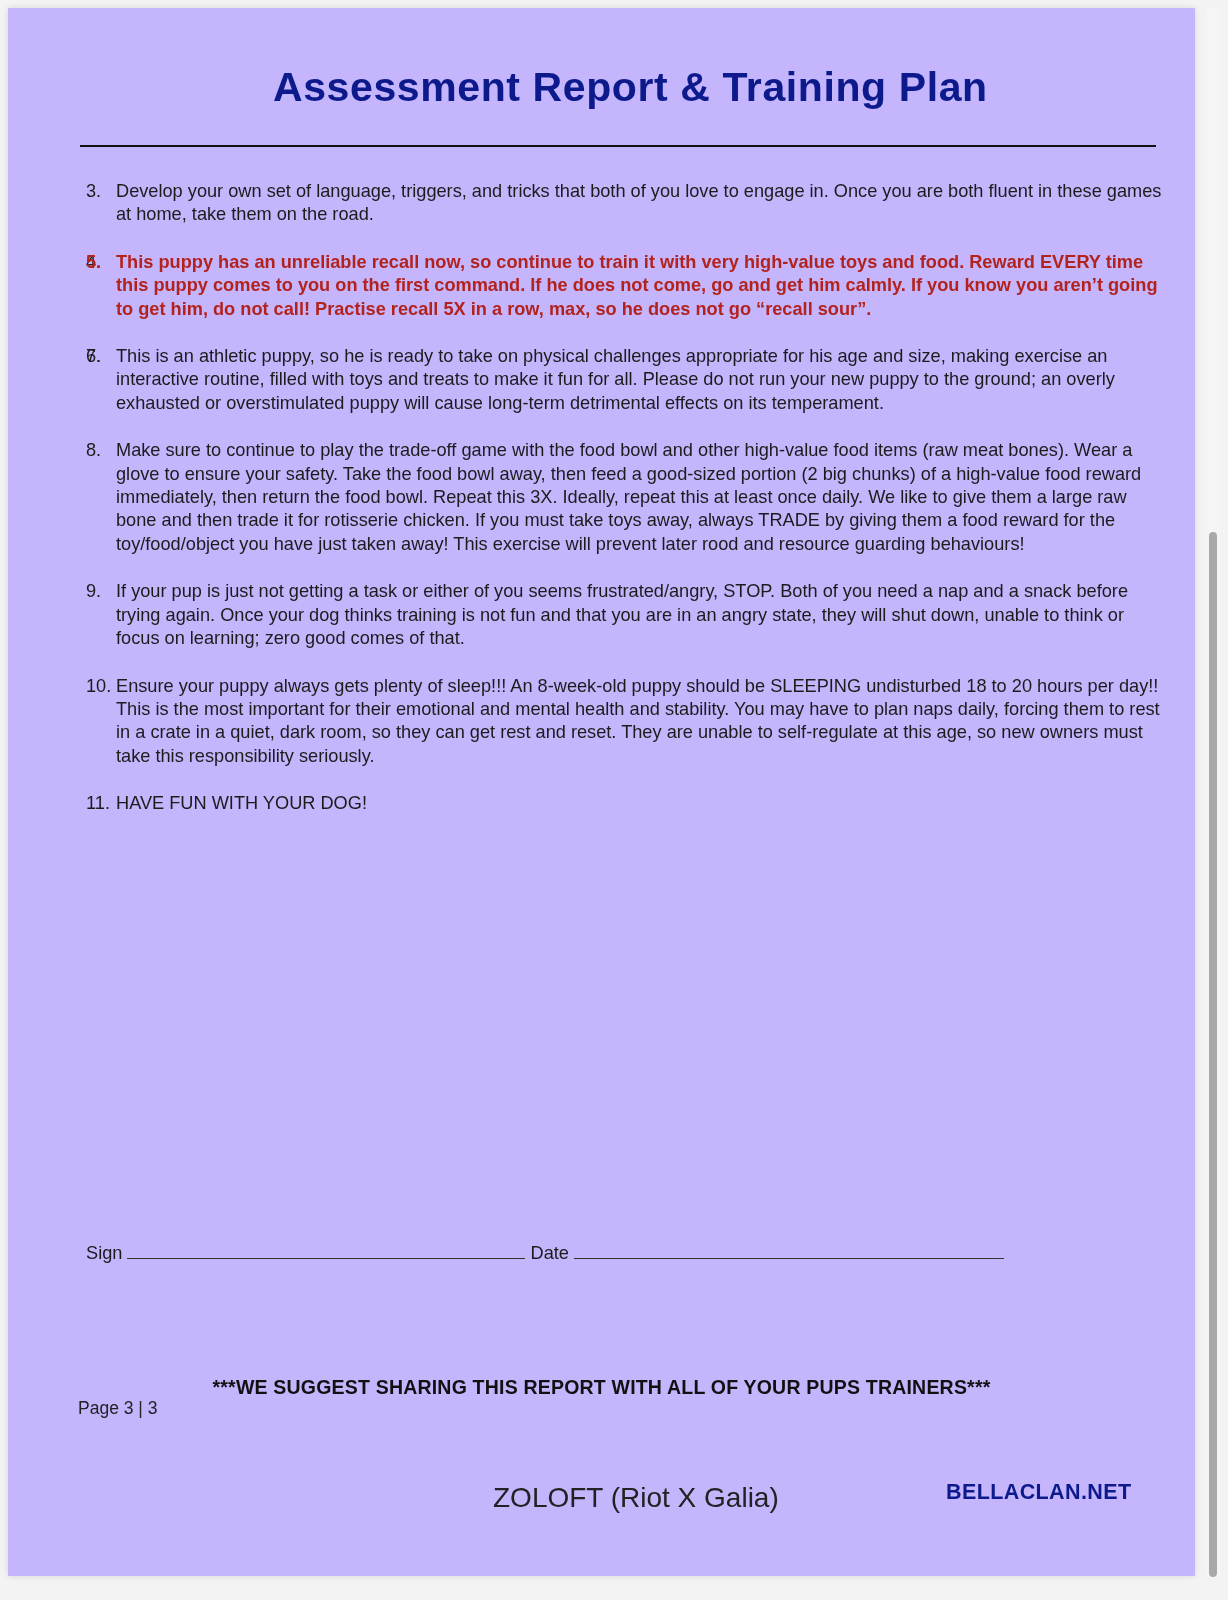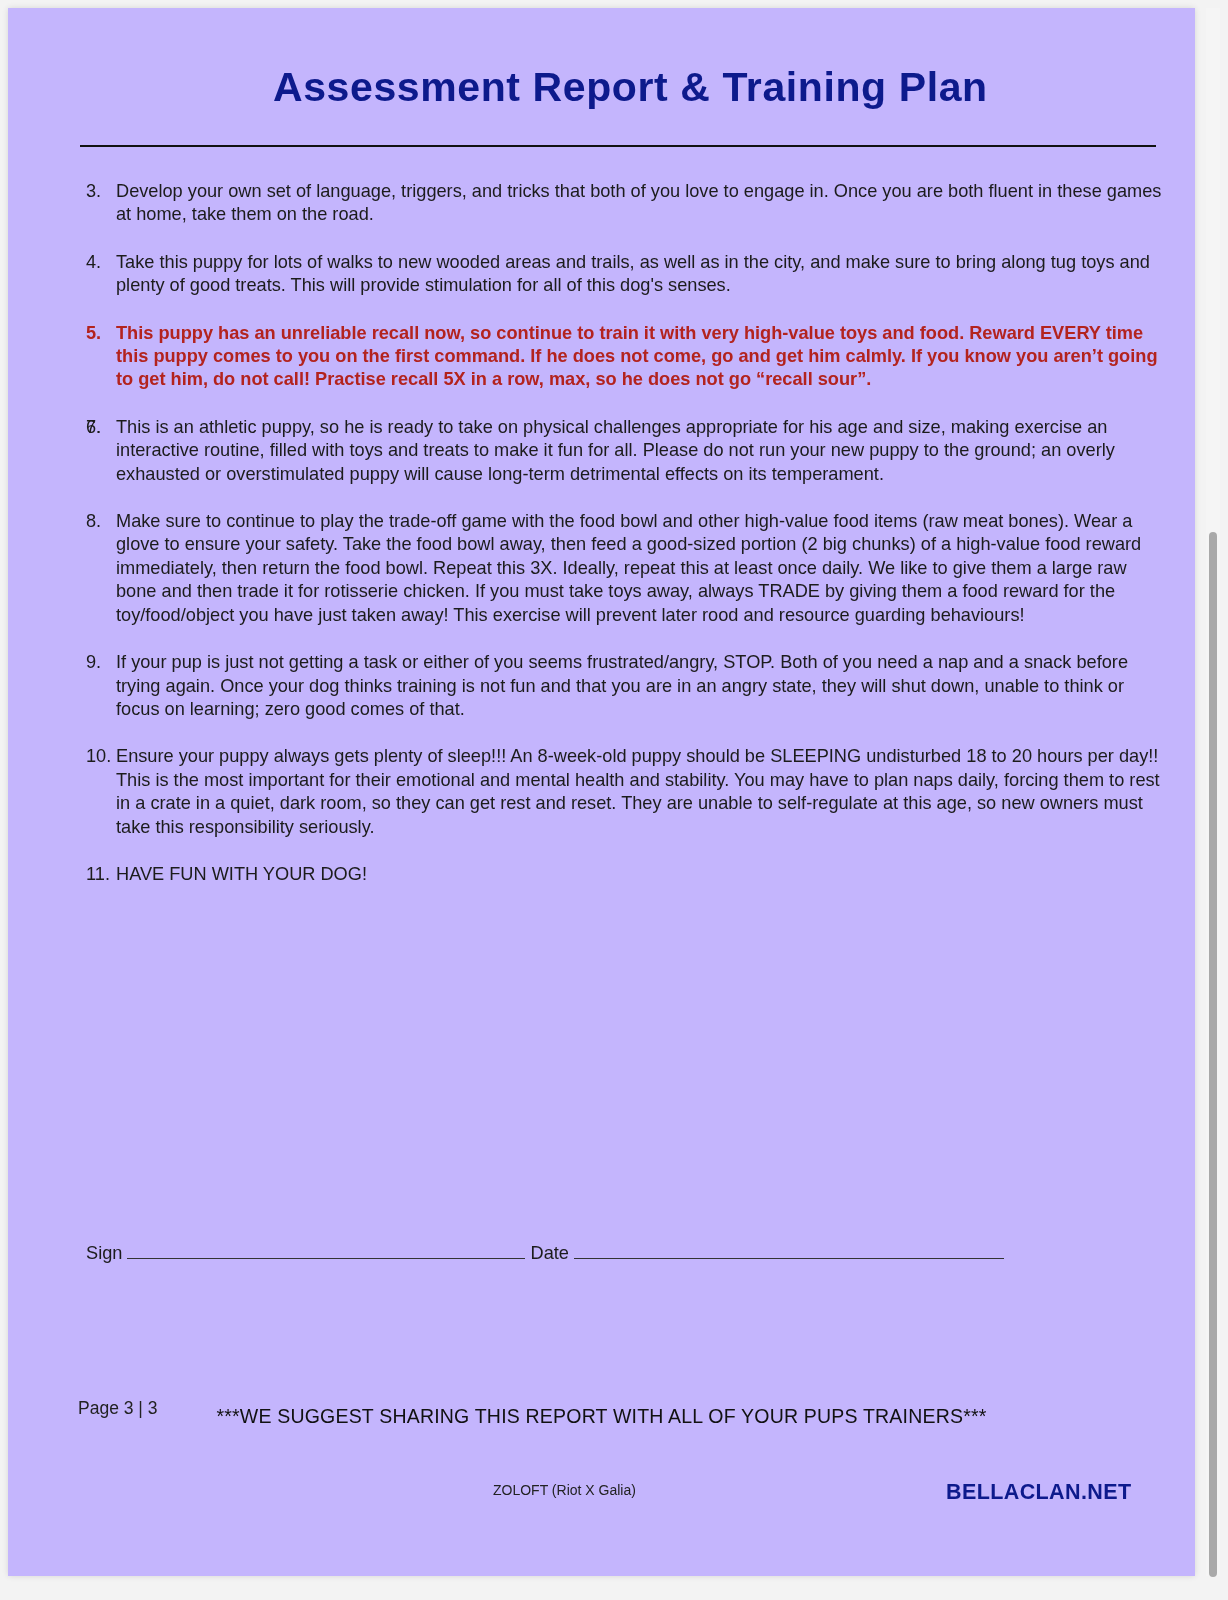"Take this puppy for lots" span { html: <span>Take this puppy for lots of walks to new wooded areas and trails, as well as in the city, and make sure to bring along tug toys and plenty of good treats. This will provide stimulation for all of this dog's senses.</span> -> none }
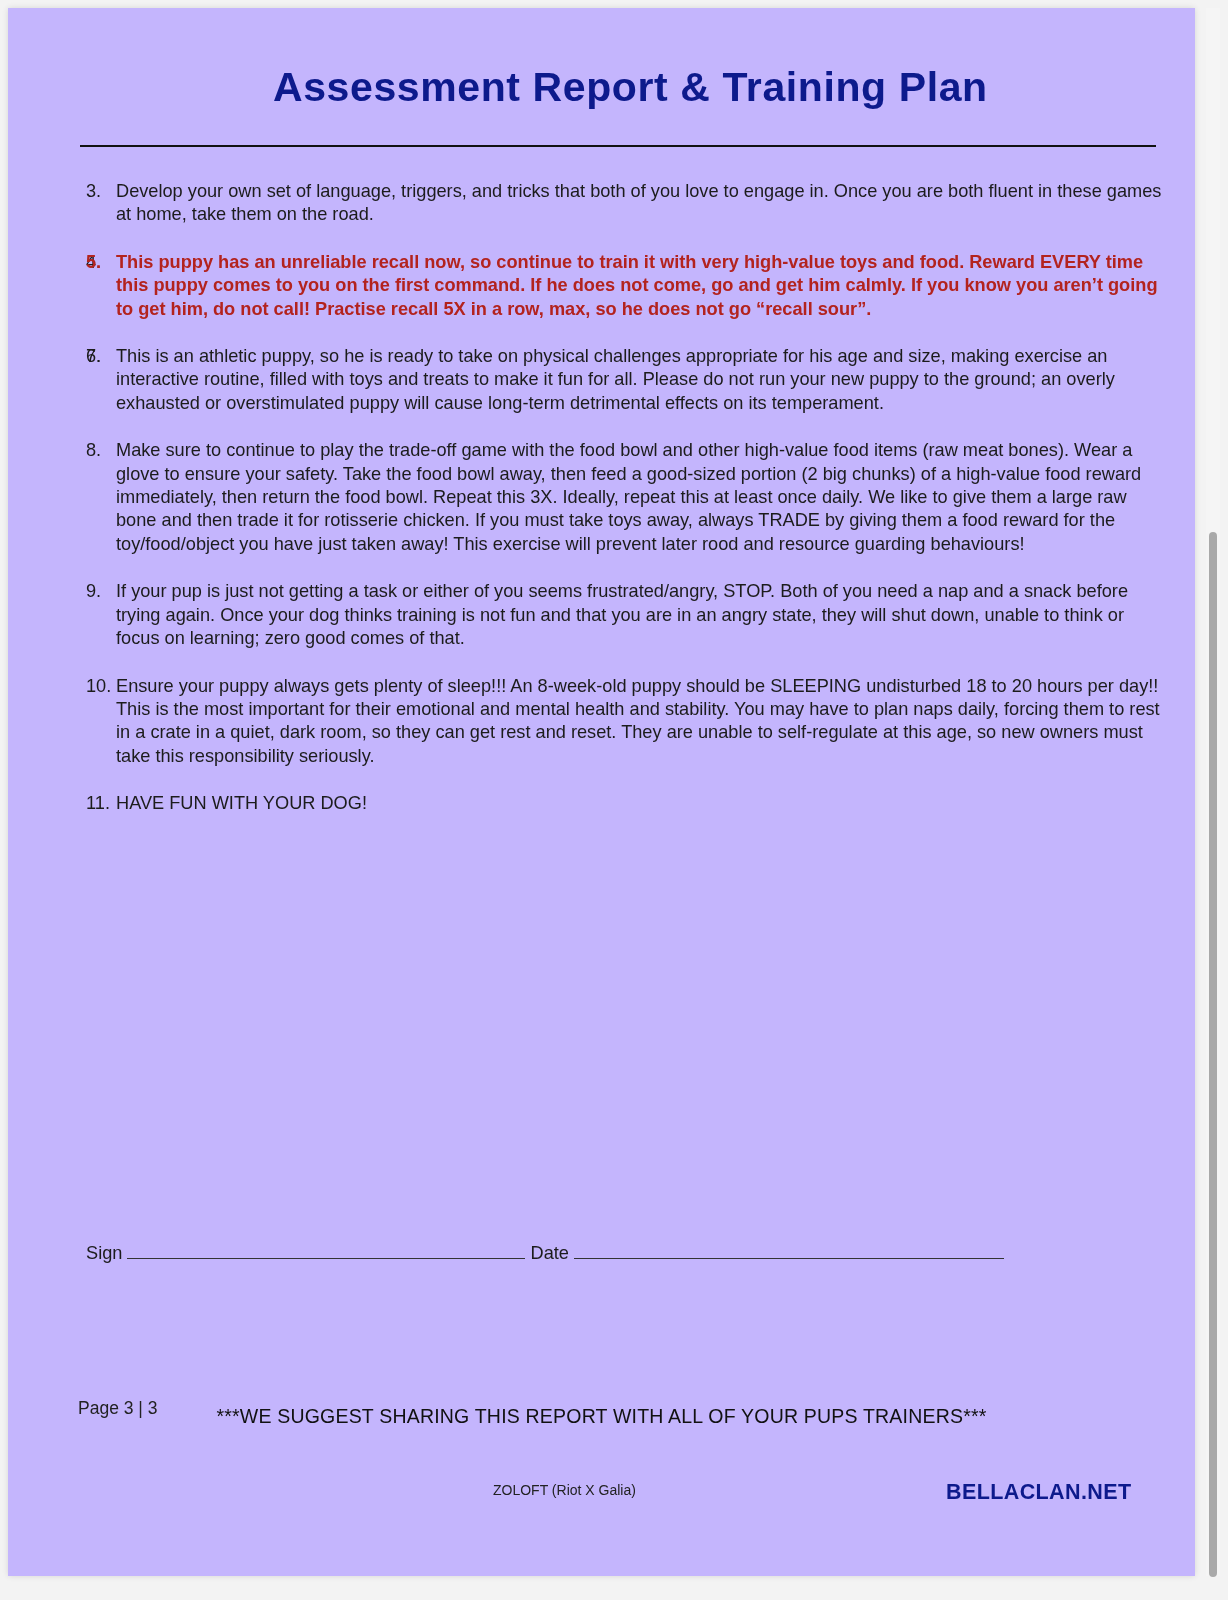"***WE SUGGEST SHARING THIS REPORT" .notice { font-weight: 400 -> 700; margin-top: 29px -> none }
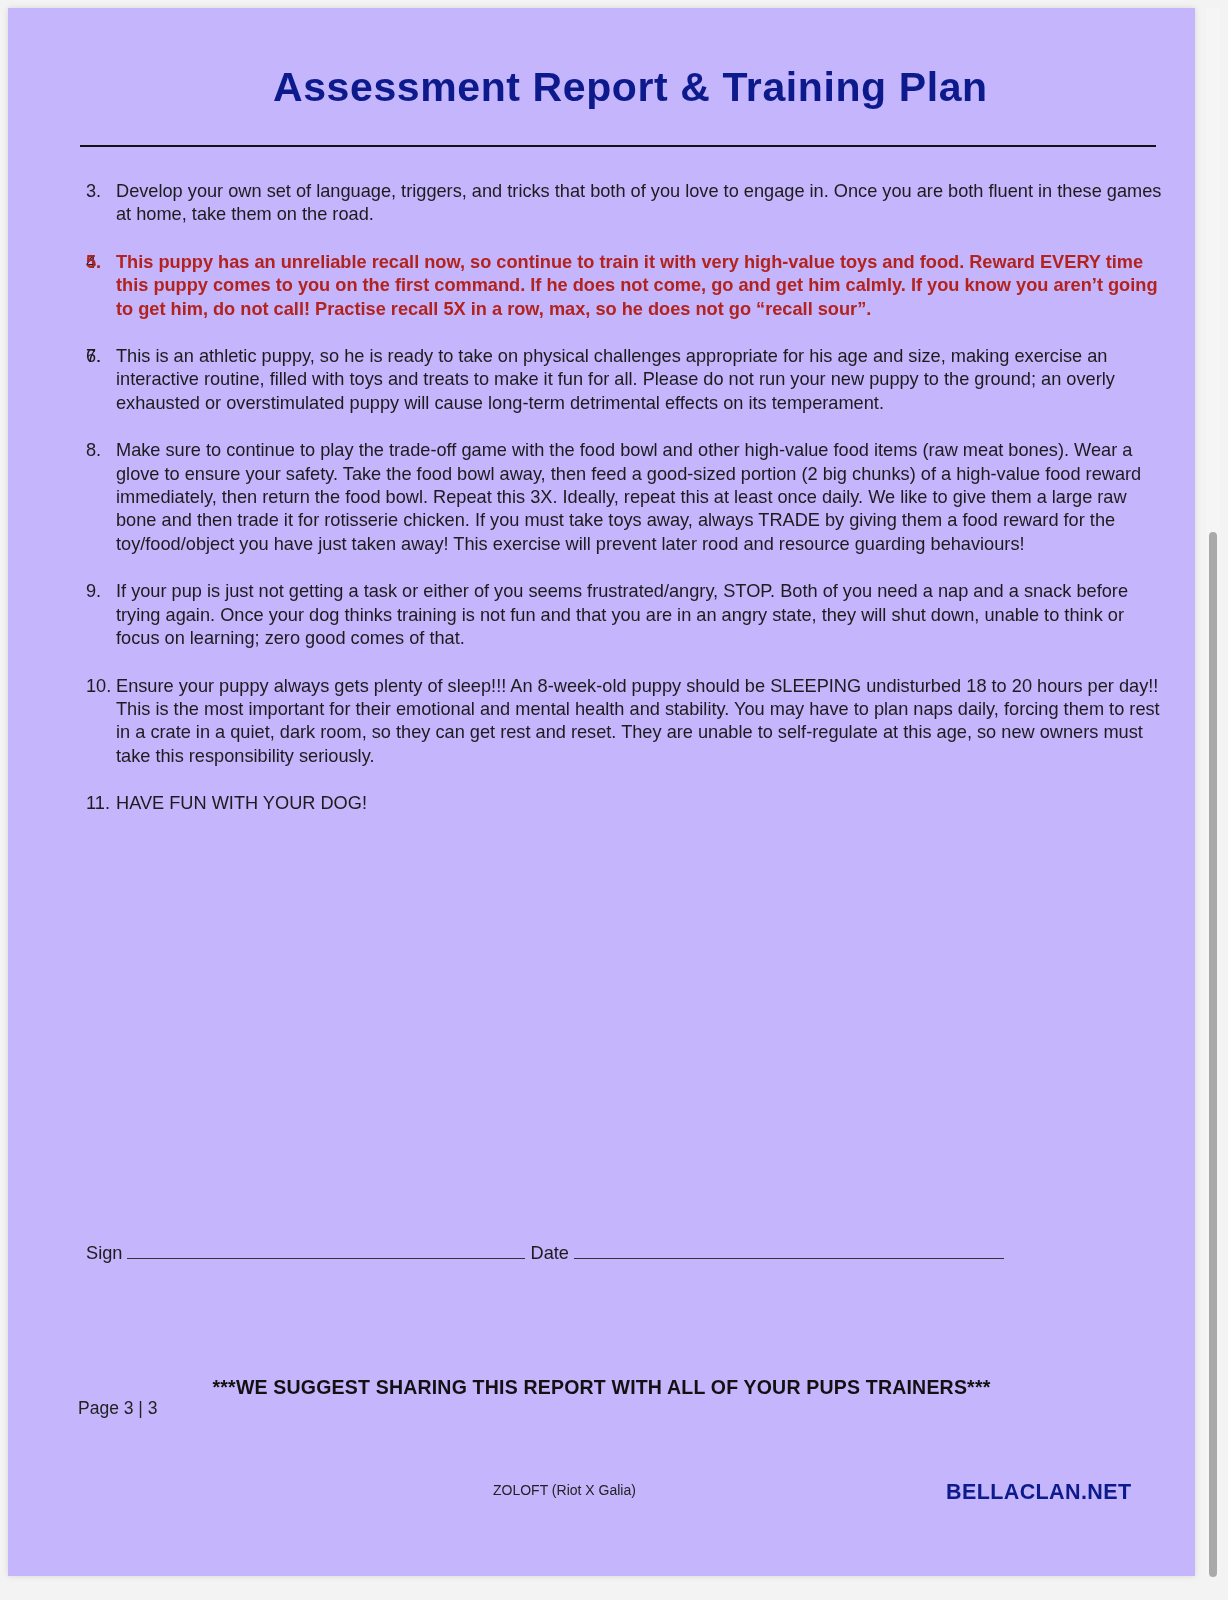"ZOLOFT (Riot X Galia)" .footer-center { font-size: 14px -> 28px }
